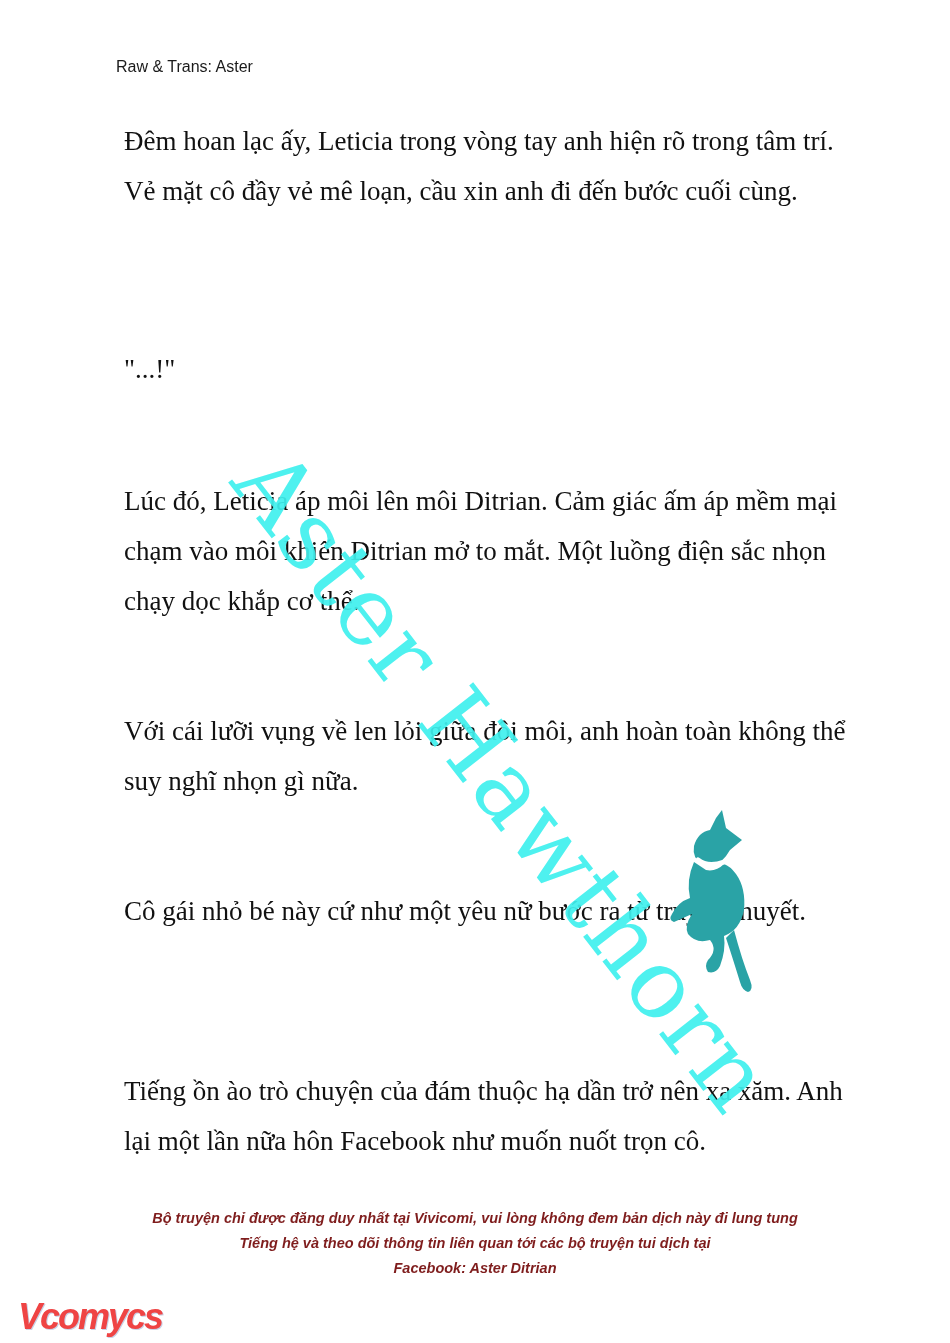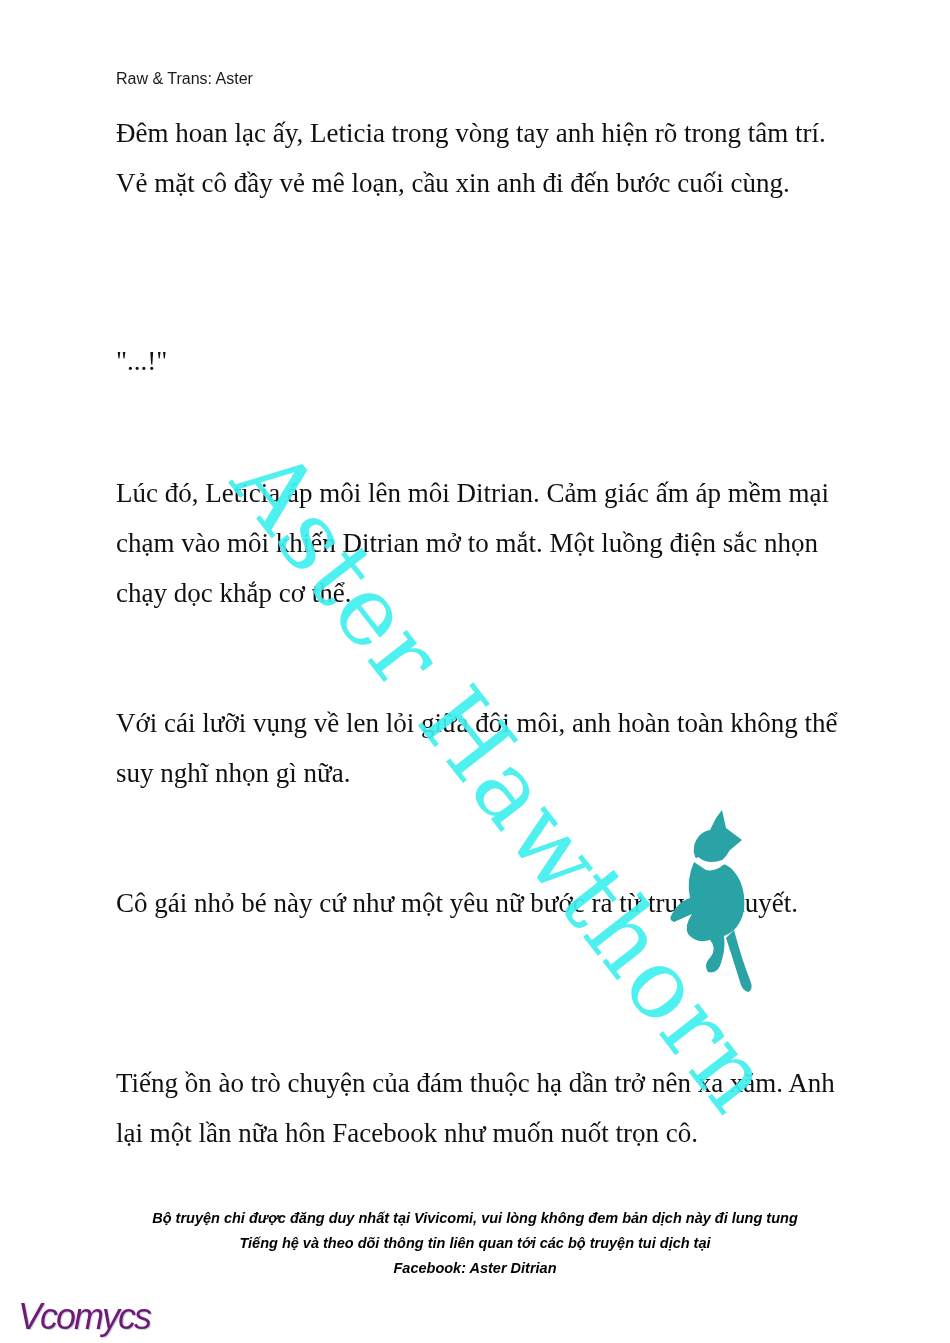"Raw & Trans: Aster" .credit { top: 70px -> 58px }
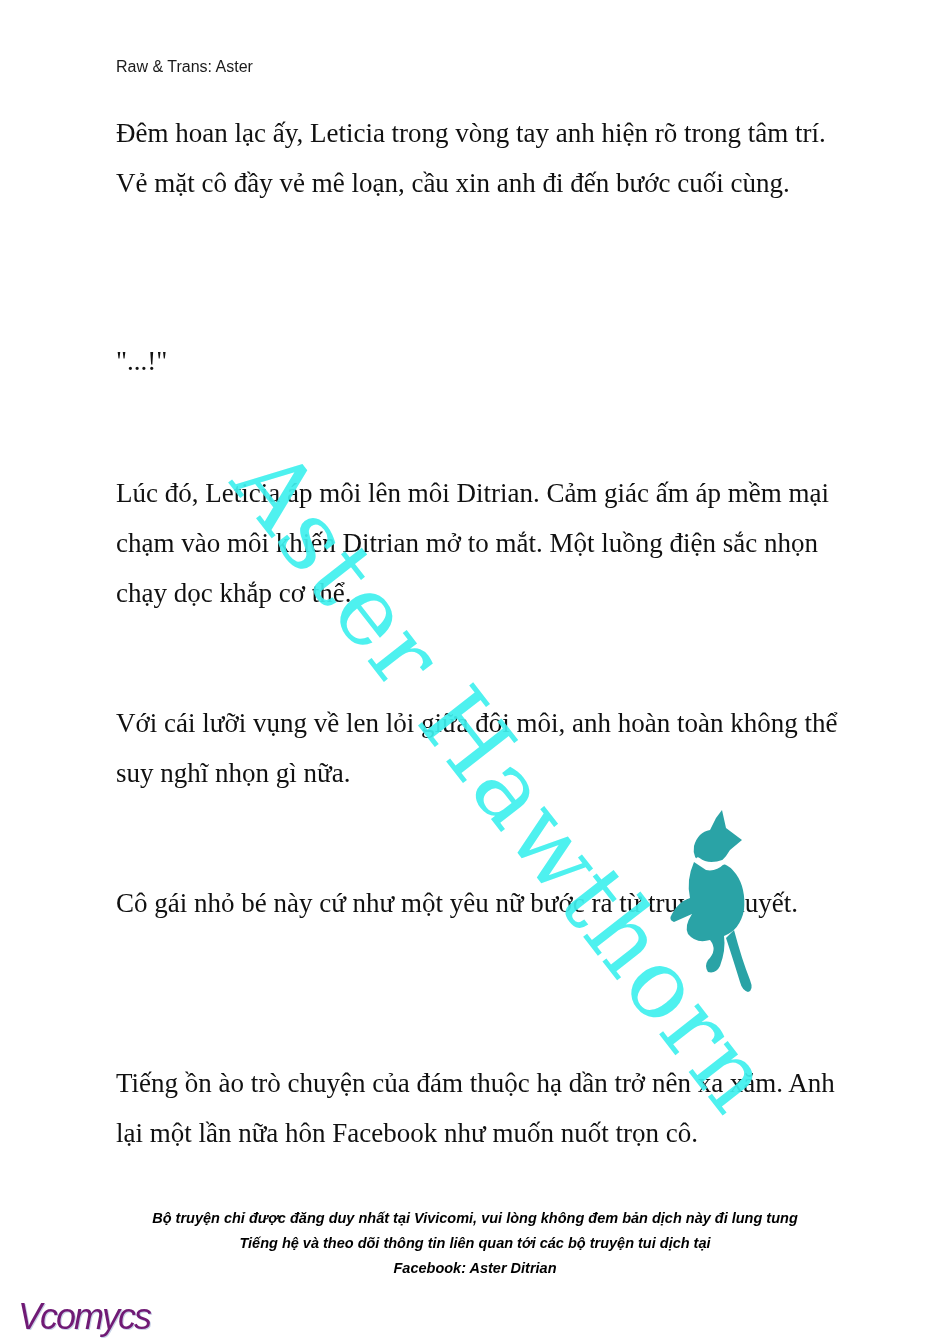"Đêm hoan lạc ấy, Leticia" .para { margin: 0 -> 8px }
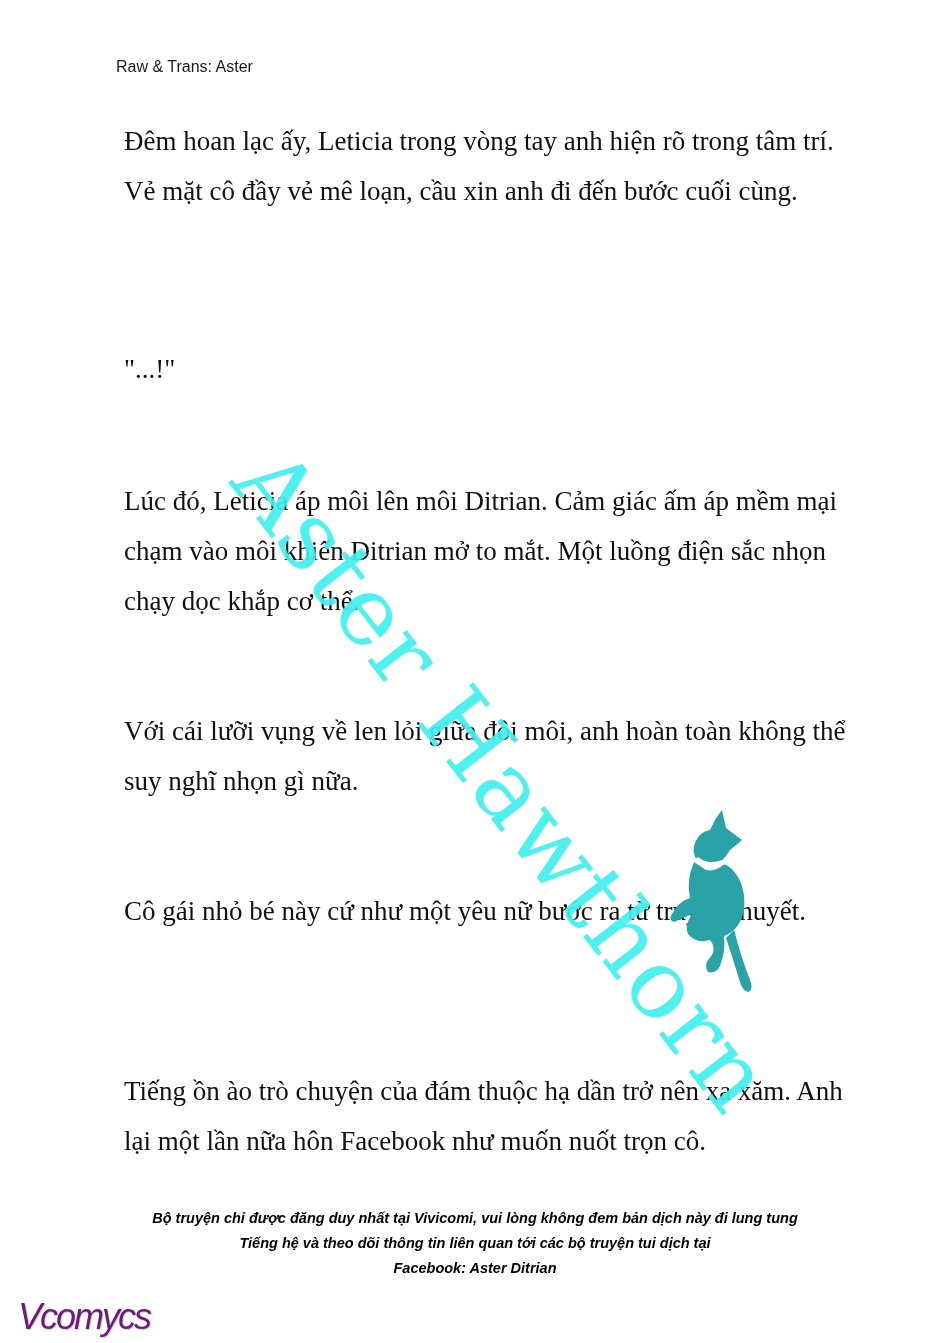"Bộ truyện chỉ được đăng" .footer { color: #000000 -> #7f1d1d }
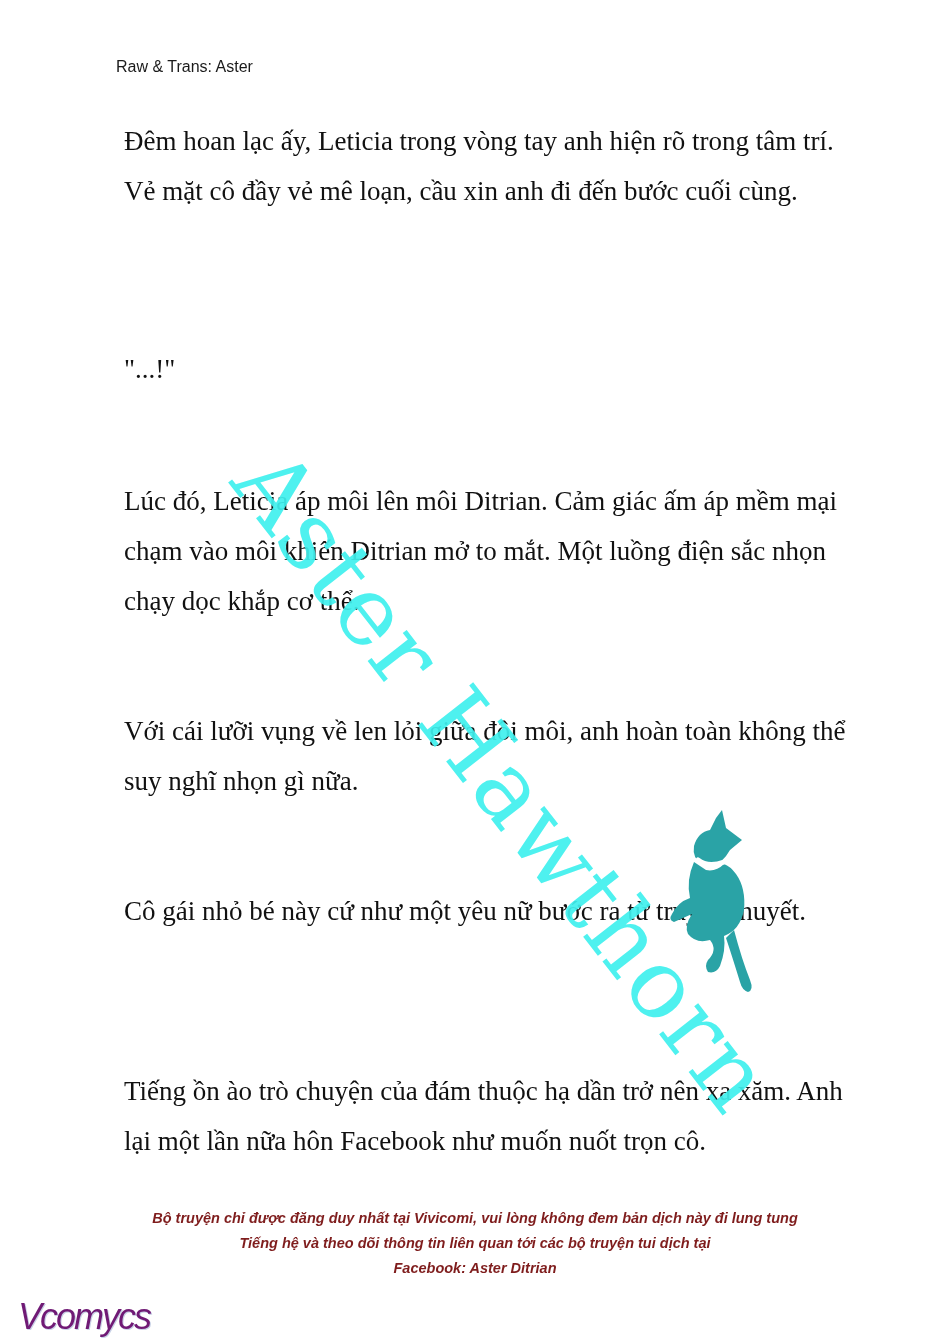"Vcomycs" .logo { color: #701a75 -> #ef4444; font-weight: normal -> bold }
